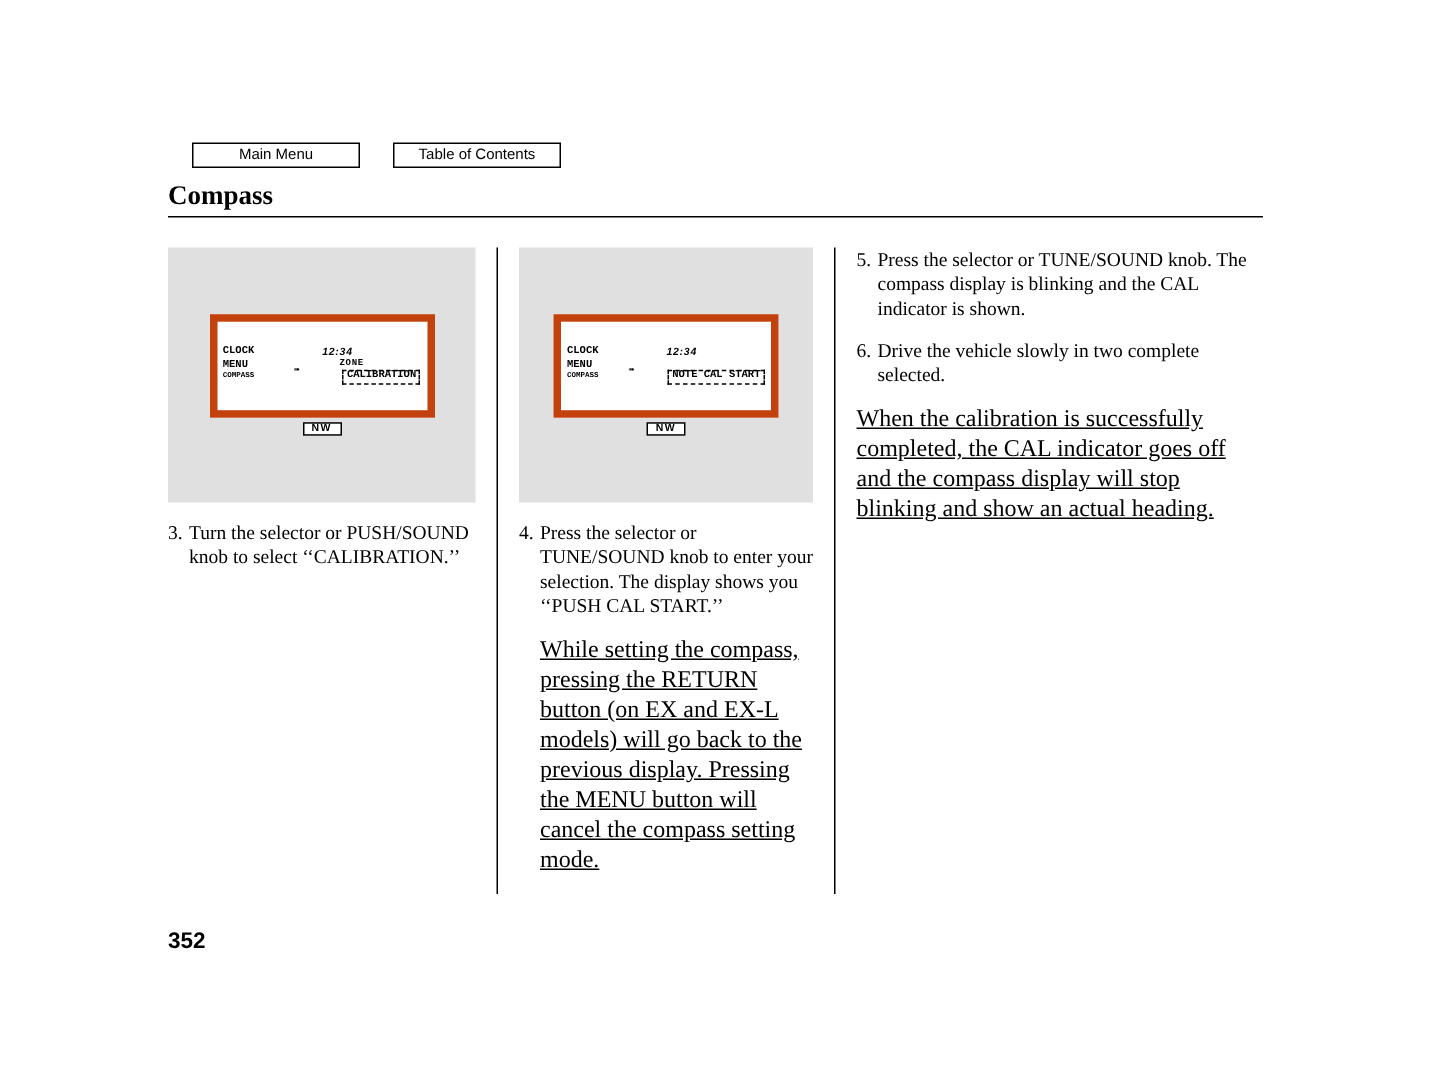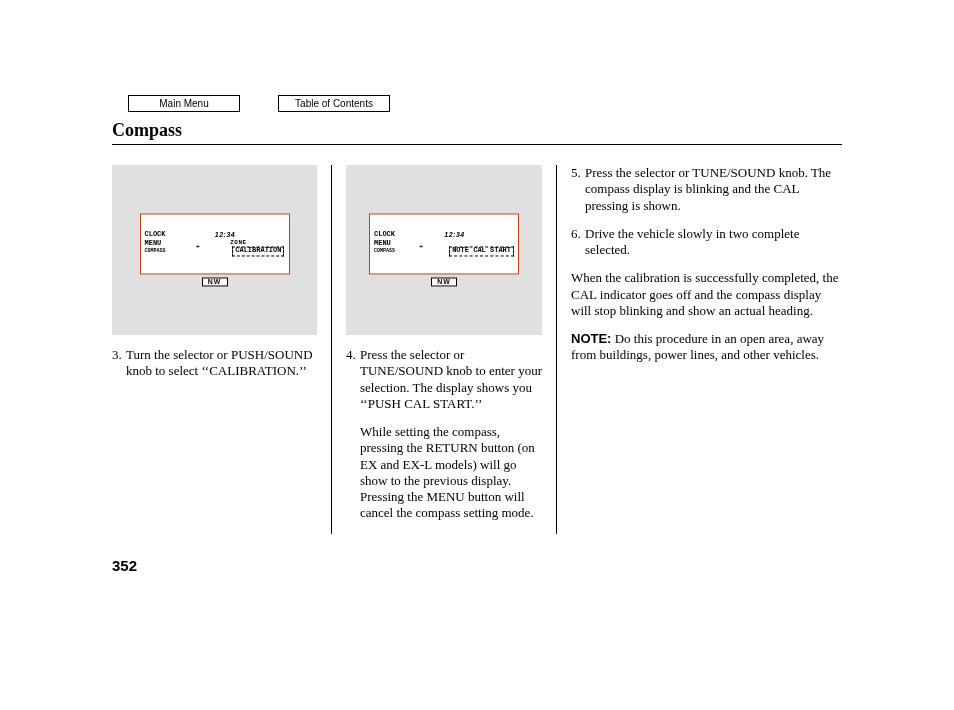"Main Menu" .nav-row { gap: 38px -> 22px }
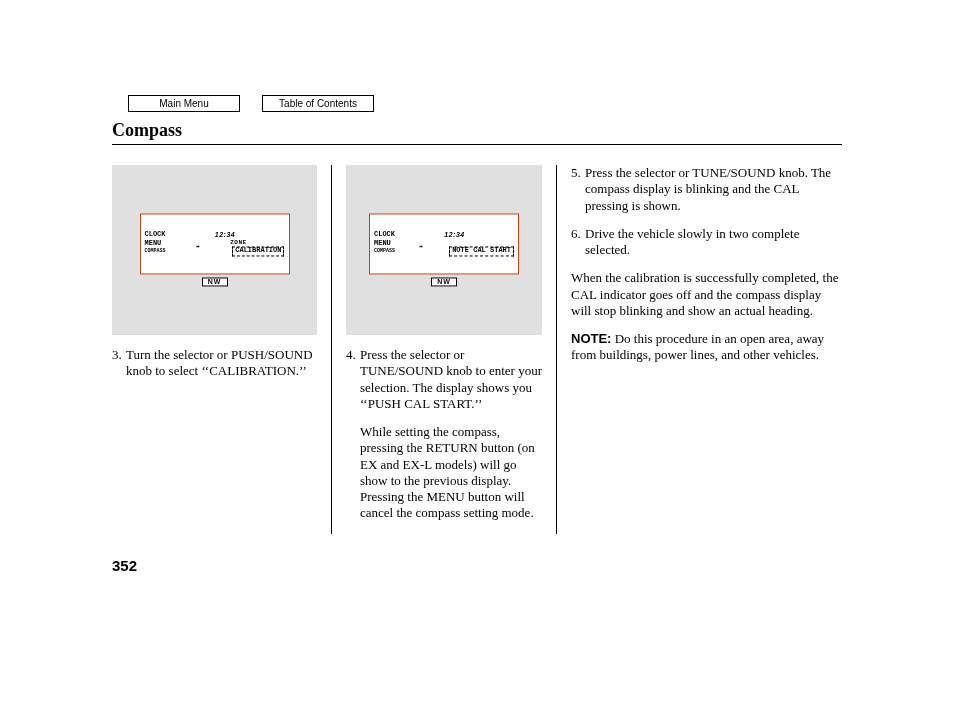"Press the selector or TUNE/SOUND knob." div { text: pressing -> indicator }
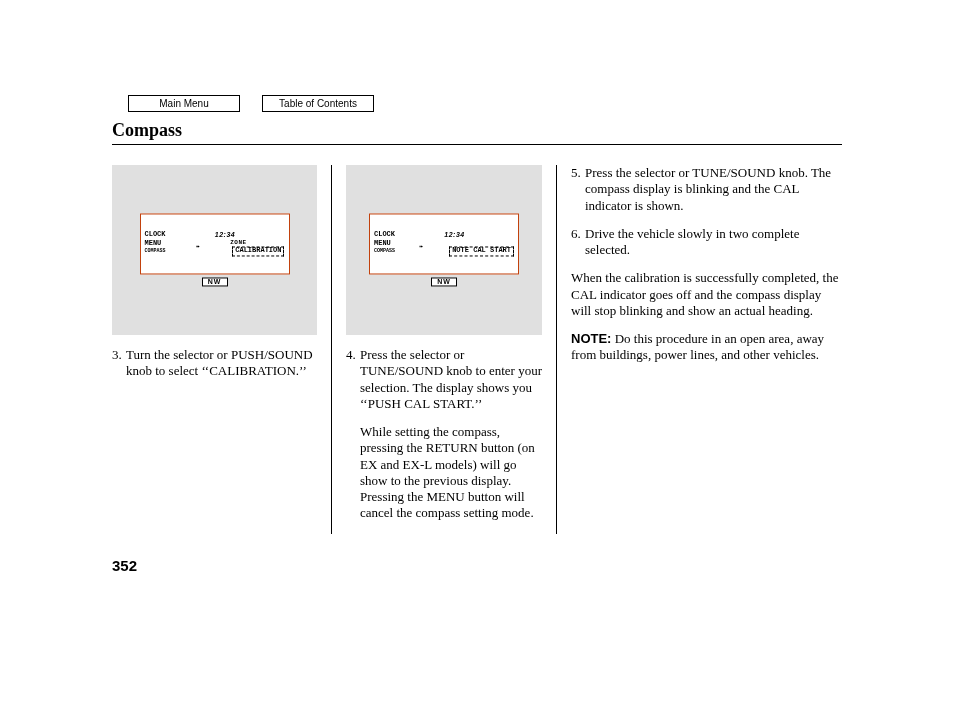"CLOCK" .lcd { border: 1px solid #c2410c -> 5px solid #c2410c }
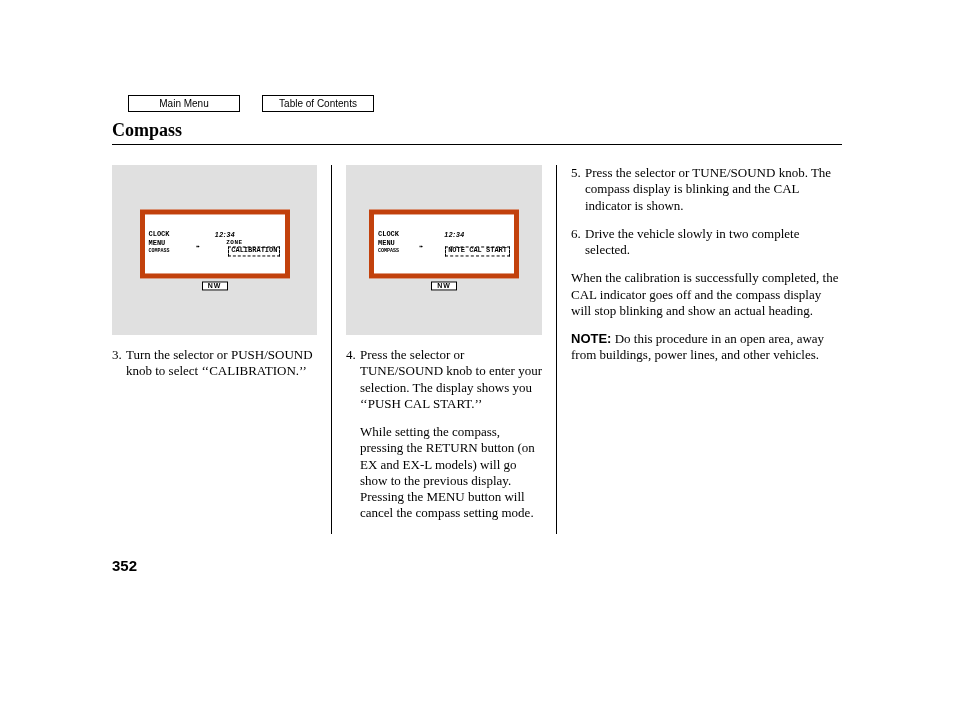"When the calibration is successfully" .para { font-size: 13px -> 16px; text-decoration: none -> underline }
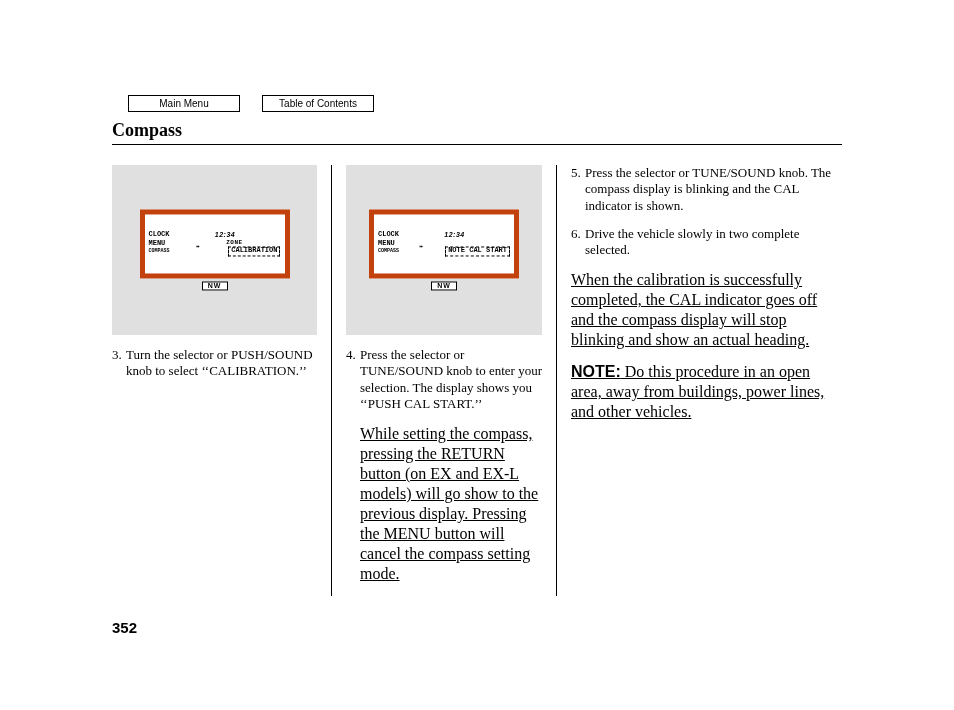"NOTE: Do this procedure in" p.para { html: <p> <span>NOTE:</span><span> Do this procedure in an open area, away from buildings, power lines, and other vehicles.</span> </p> -> none }
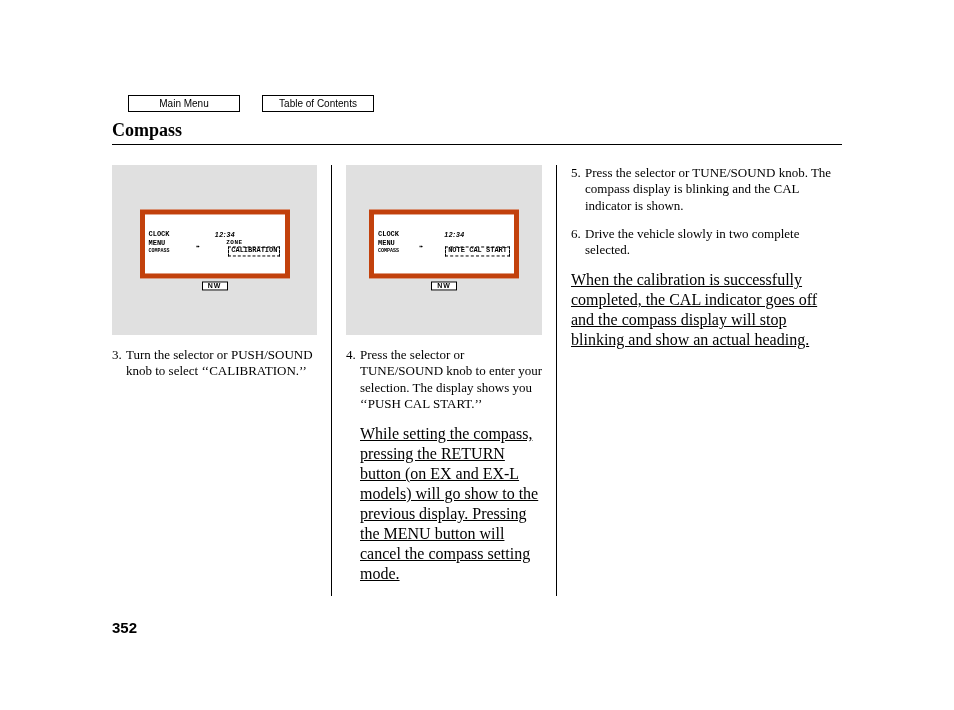"While setting the compass, pressing" p.para { text: show -> back }
